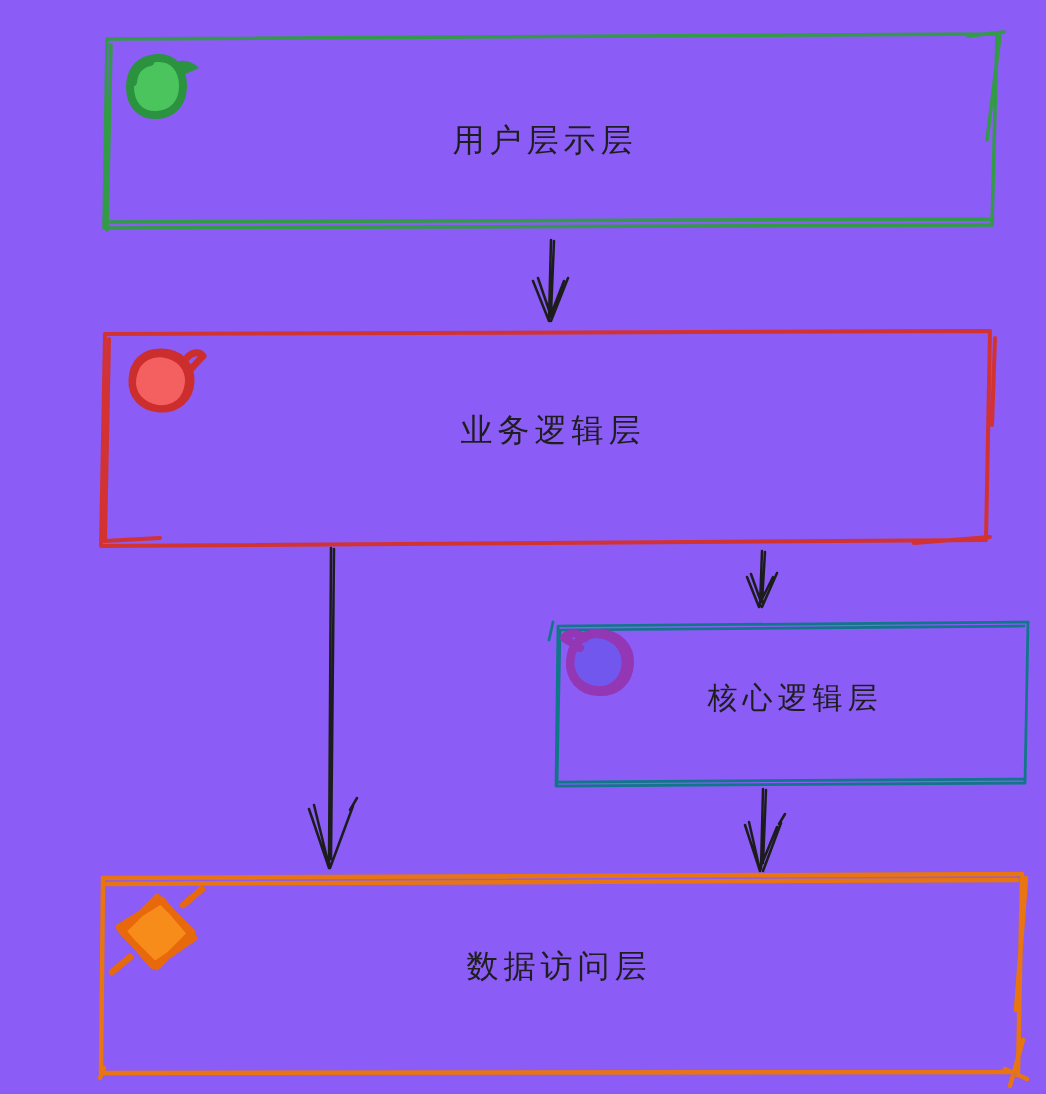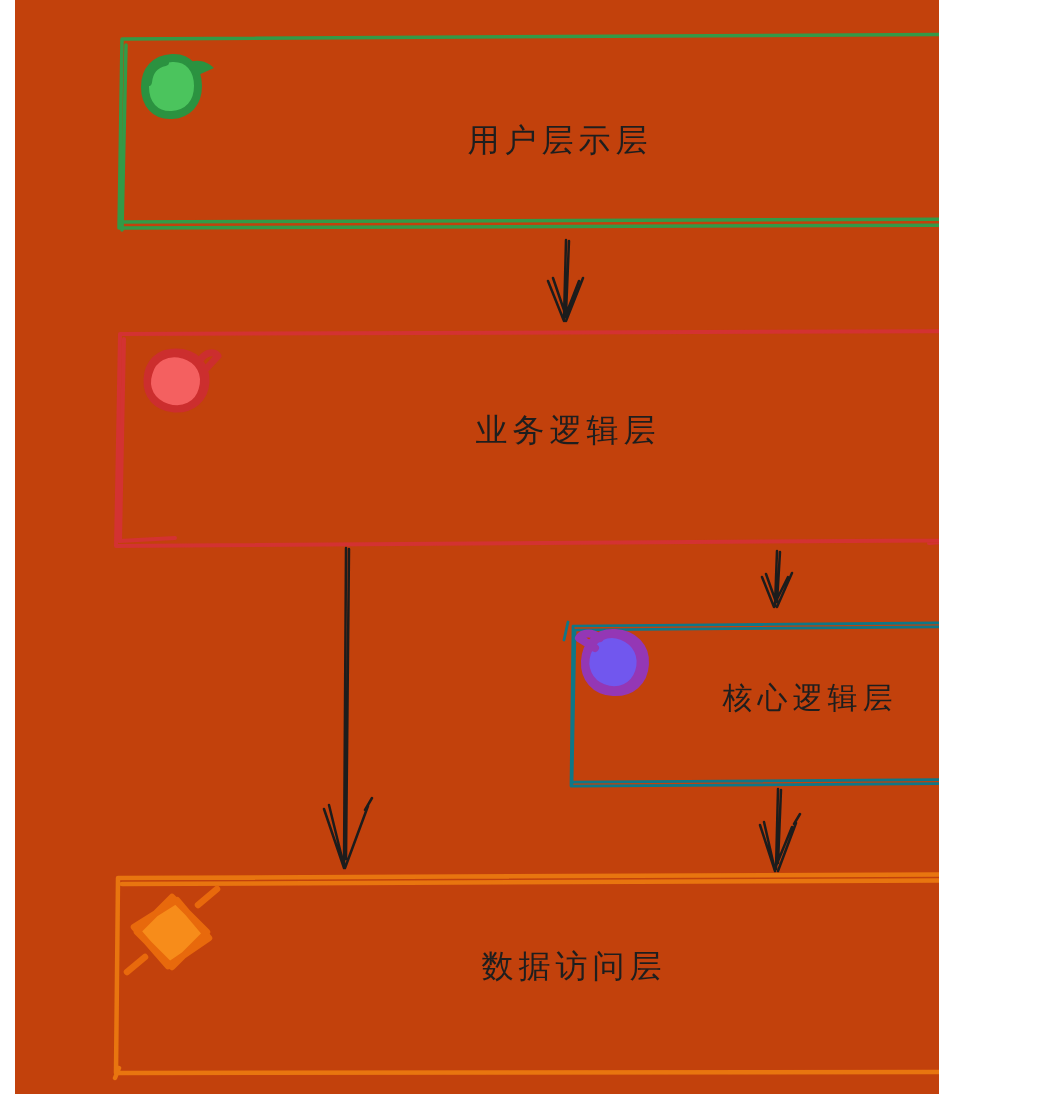"用户层示层" .canvas { background: #c2410c -> #8b5cf6; margin-left: 15px -> none; width: 924px -> 1046px }
